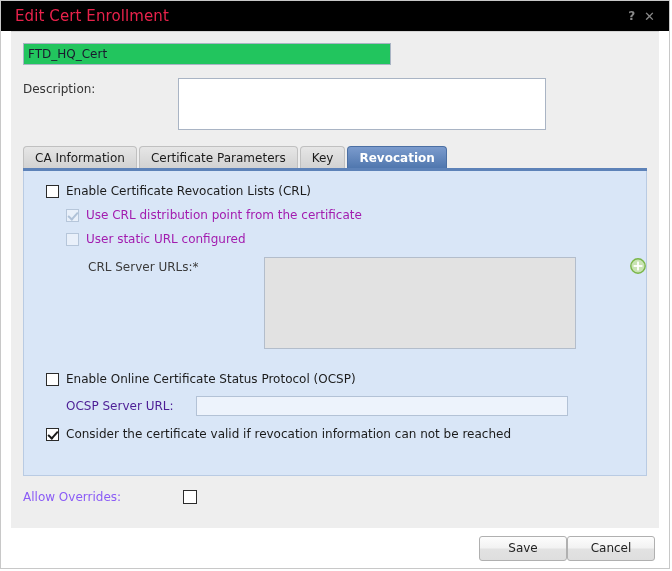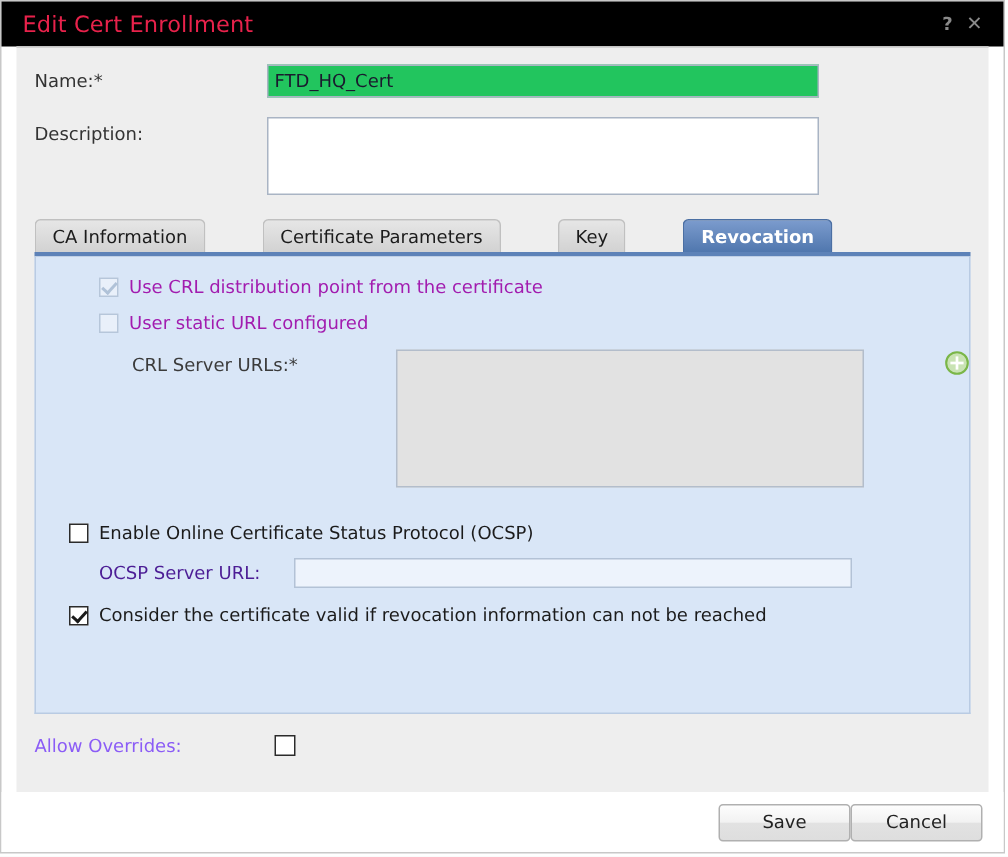"Name:*" div.field-label { html: <div>Name:*</div> -> none }
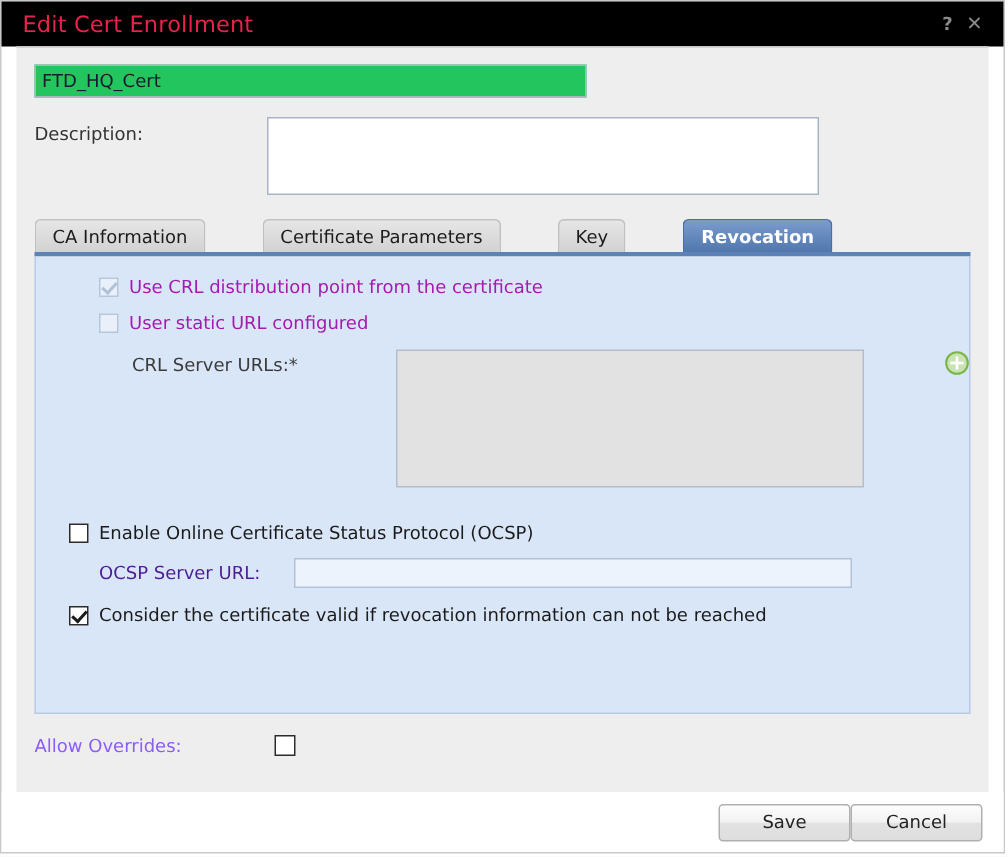"CA Information" .tabstrip { gap: 36px -> none }
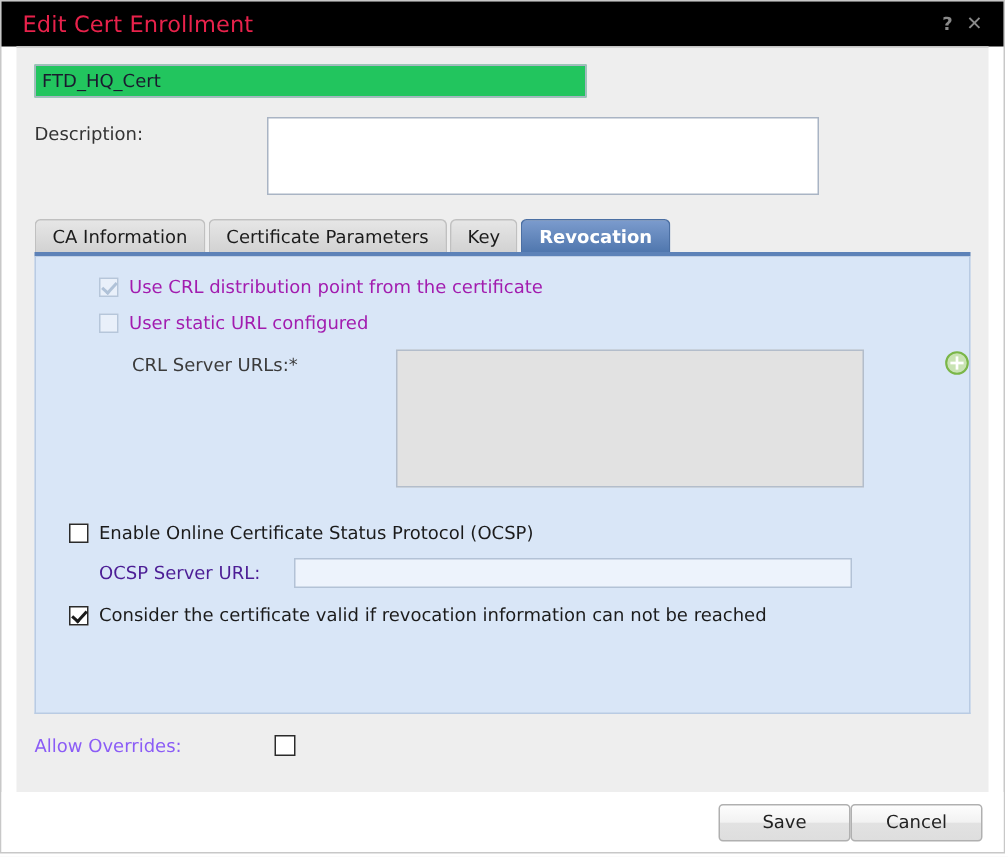"Enable Certificate Revocation Lists" div.chk-row { html: none -> <div> <span></span> <span>Enable Certificate Revocation Lists (CRL)</span> </div> }
